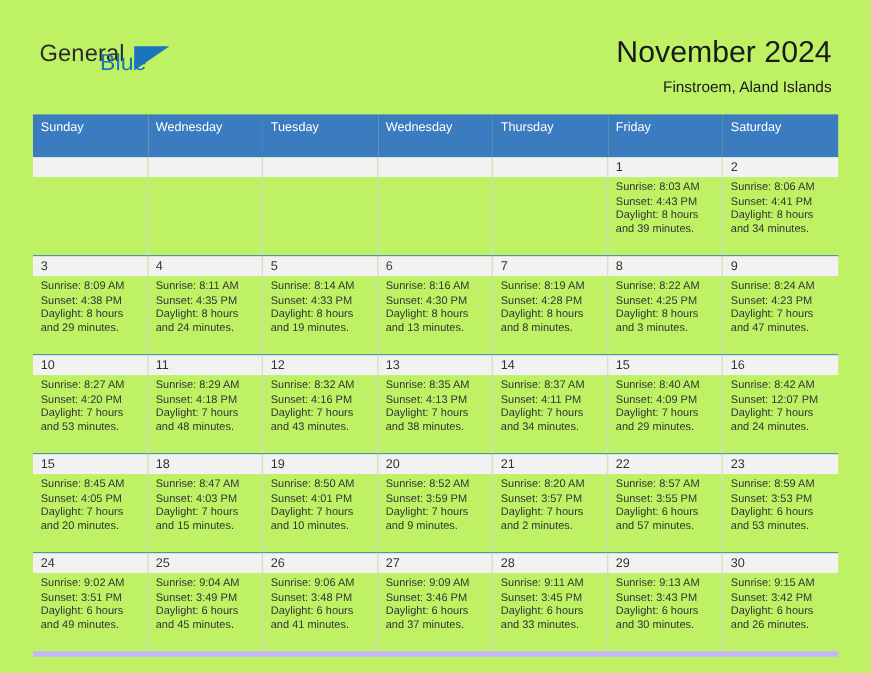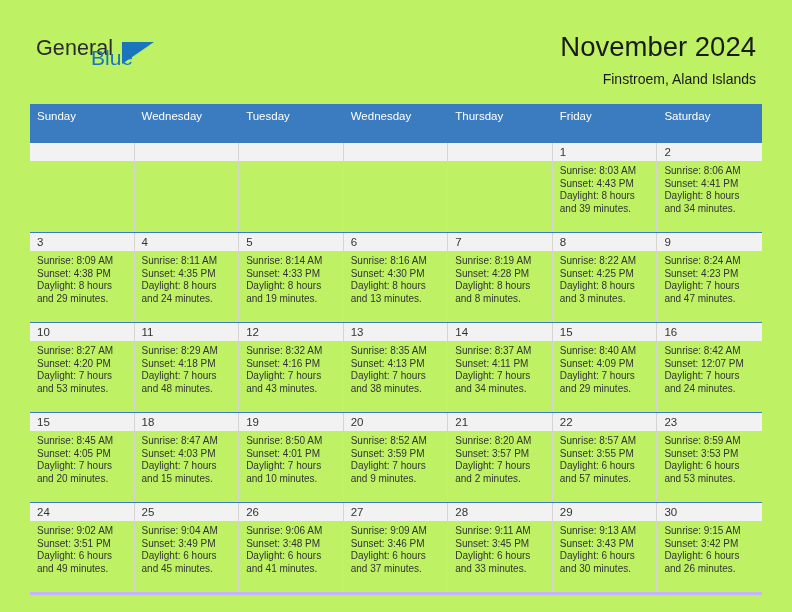"24" .calendar tr:last-child td { border-bottom: 3px solid #c4b5fd -> 5px solid #c4b5fd }
